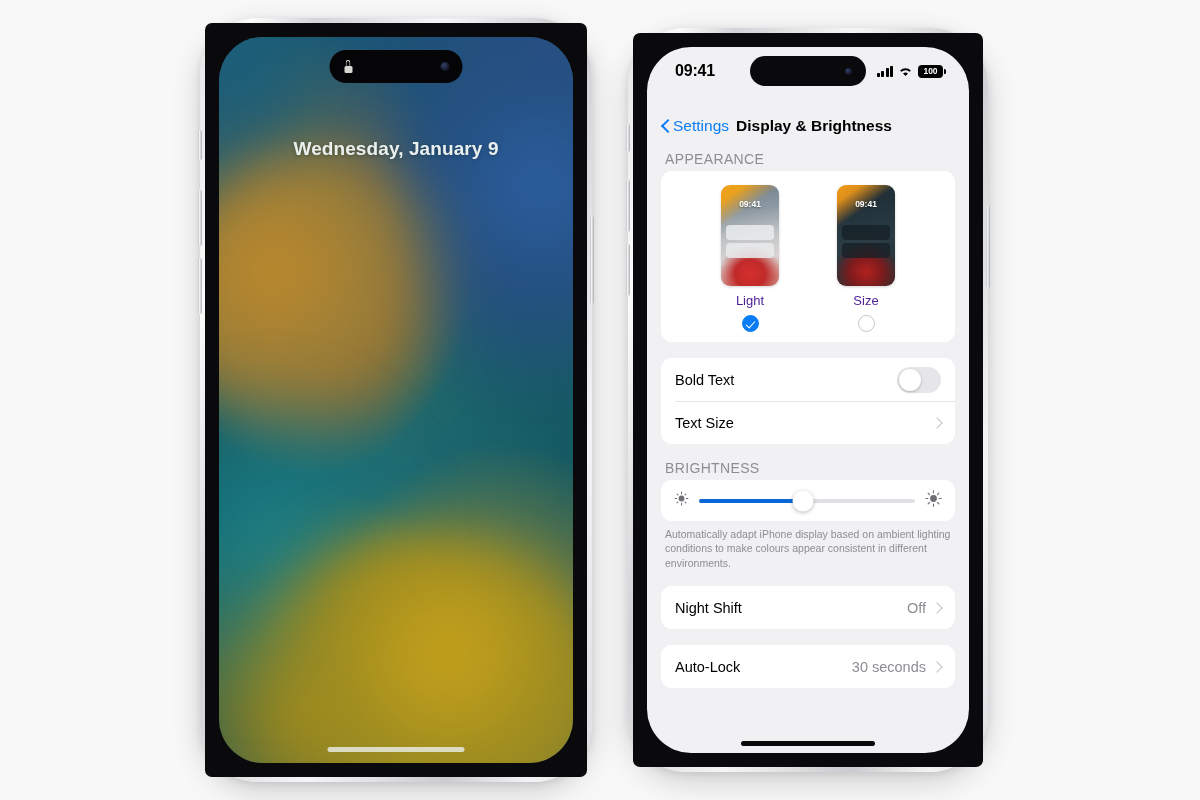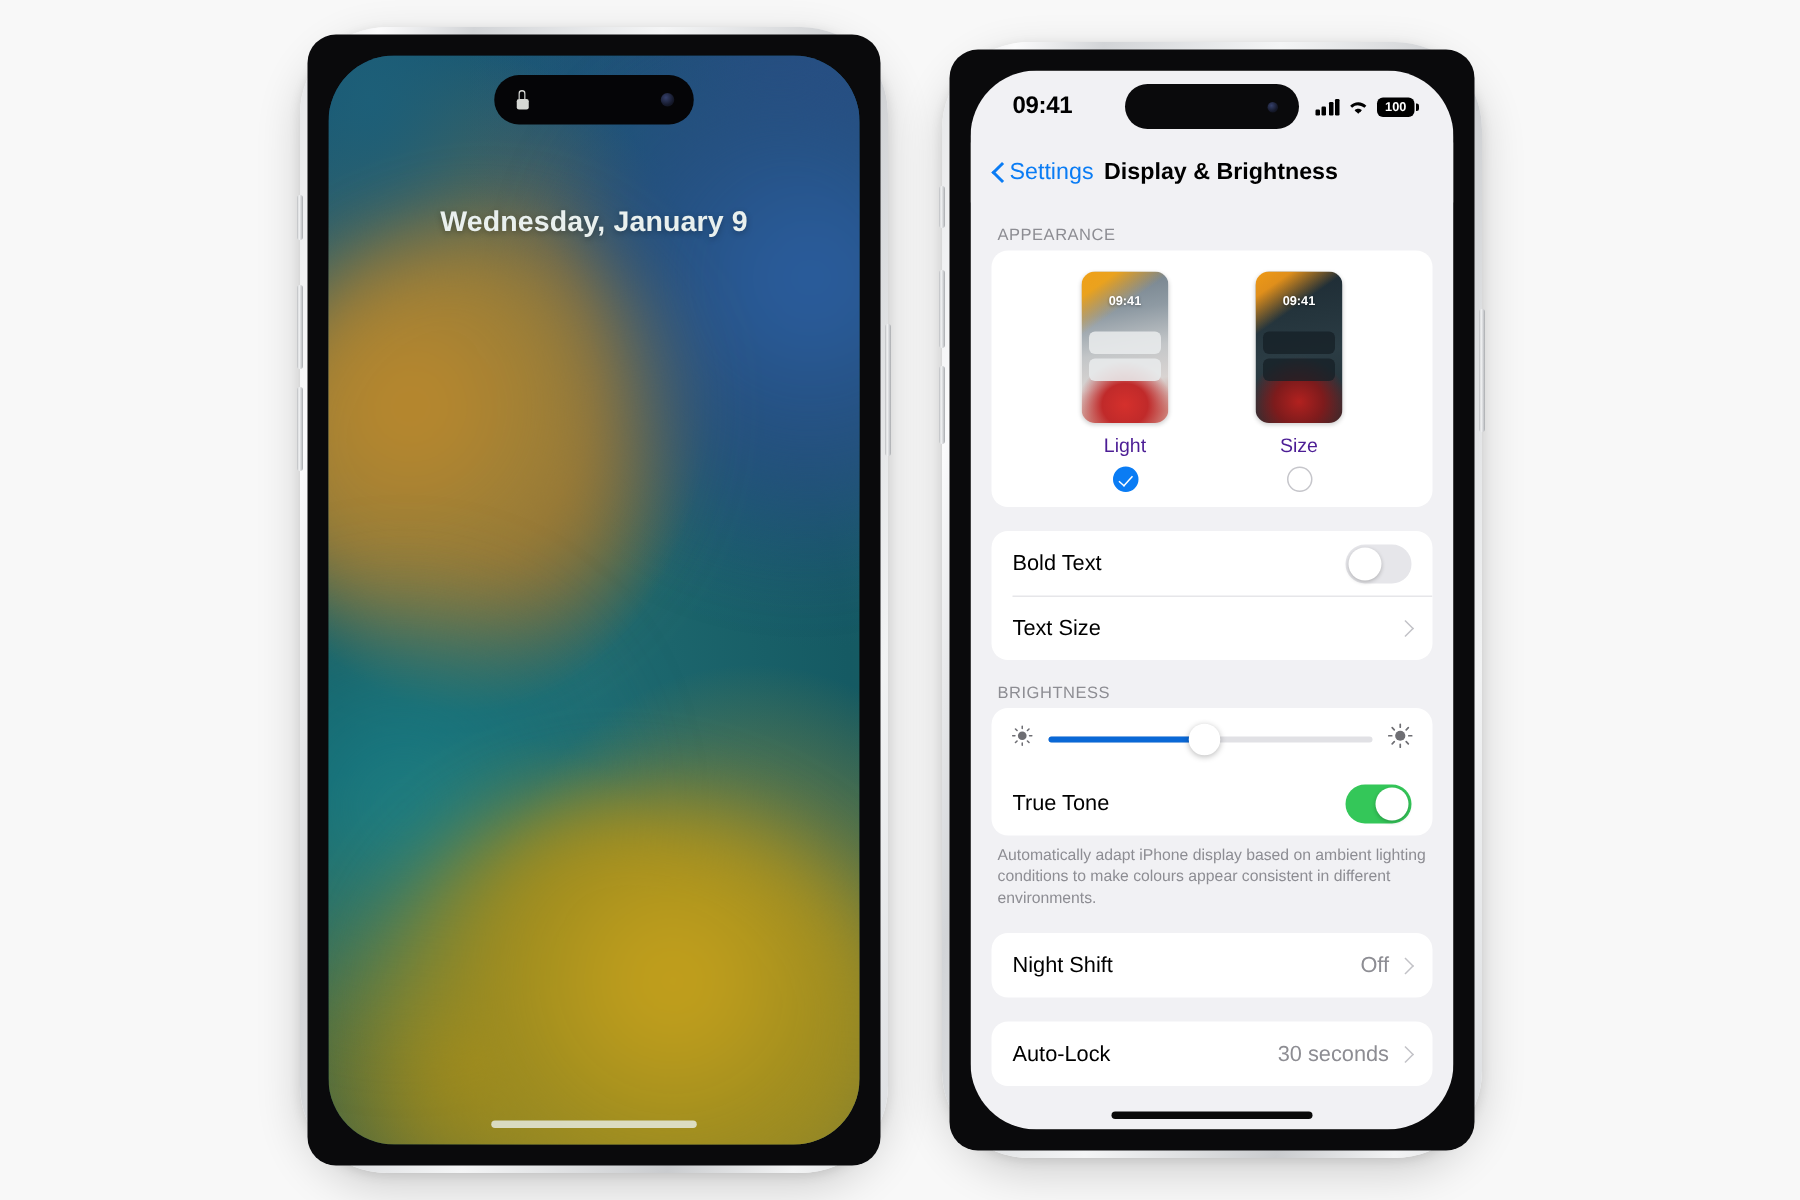"09:41" .phone-bezel { border-radius: 19px -> 7px }
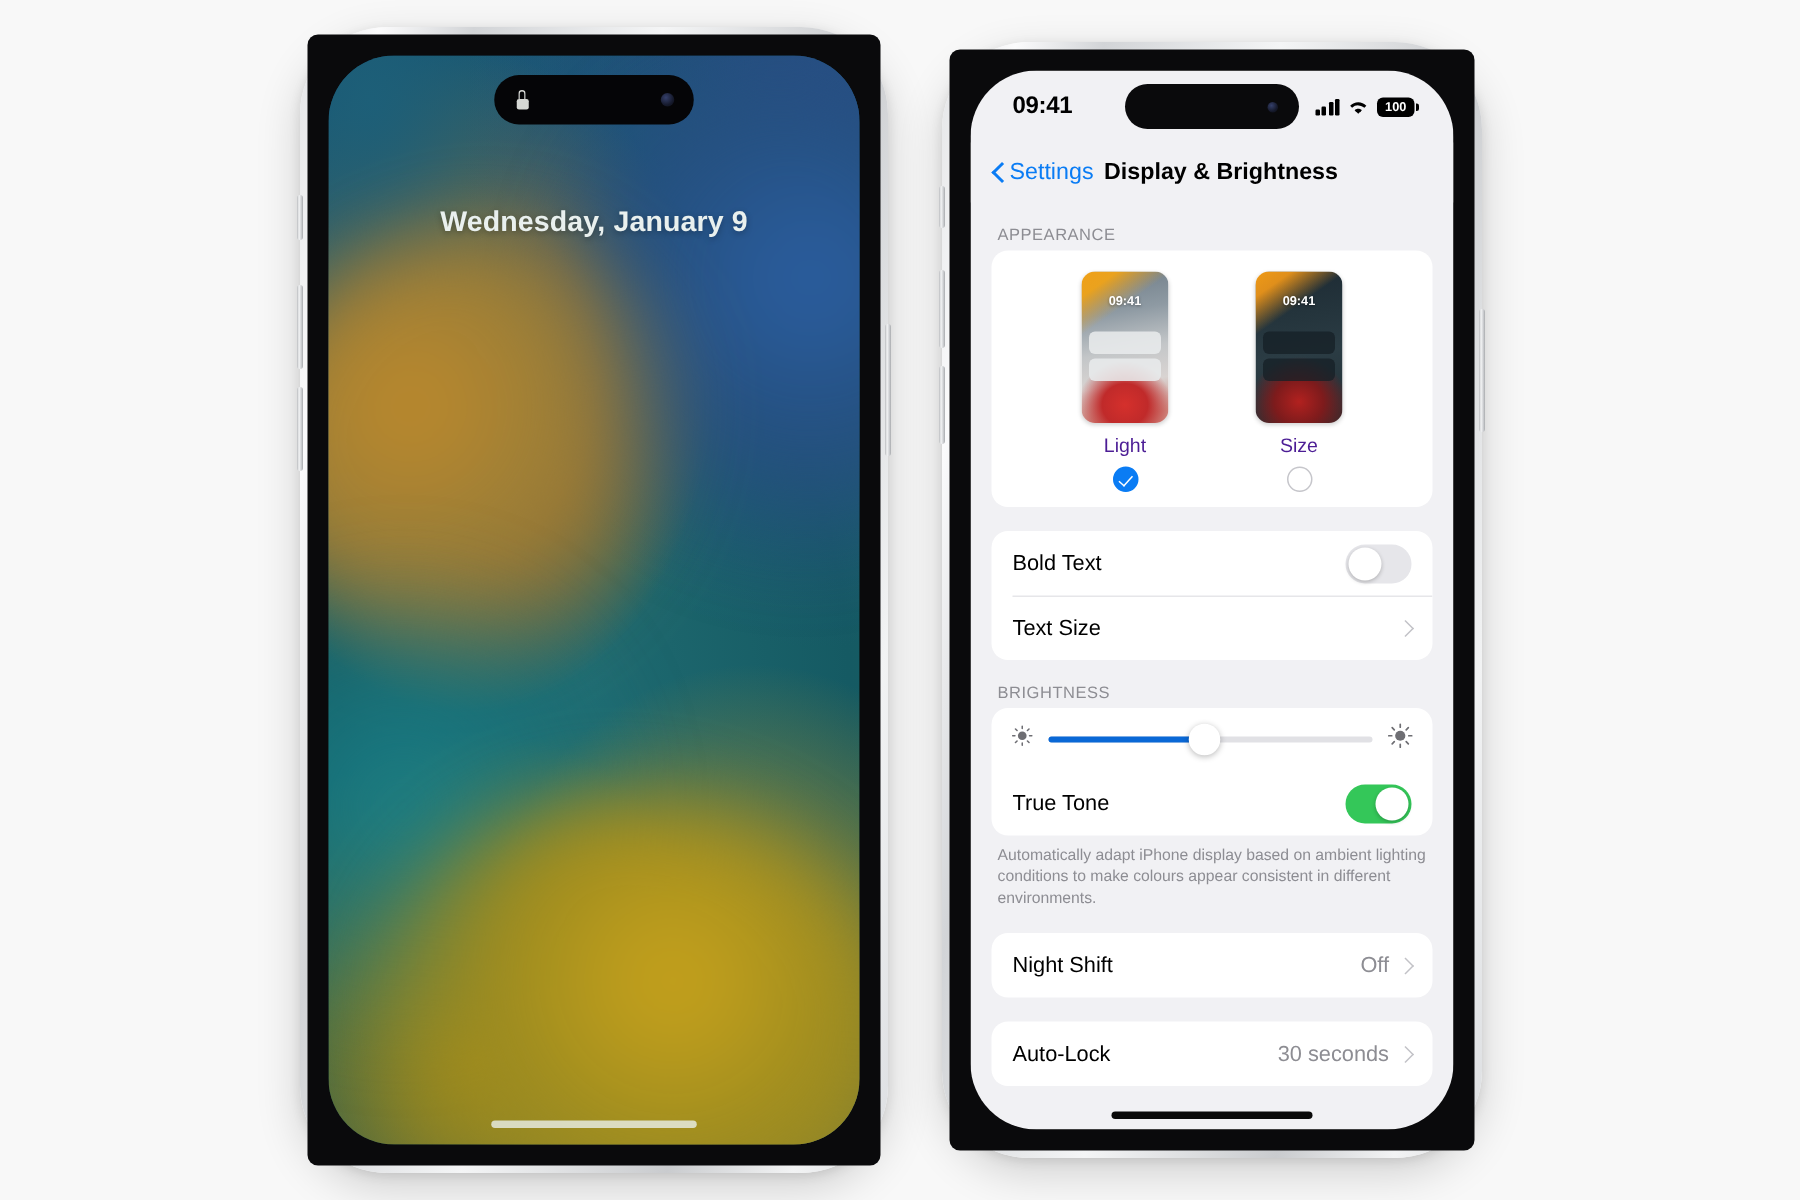"Settings" .nav-bar { align-items: center -> flex-end }
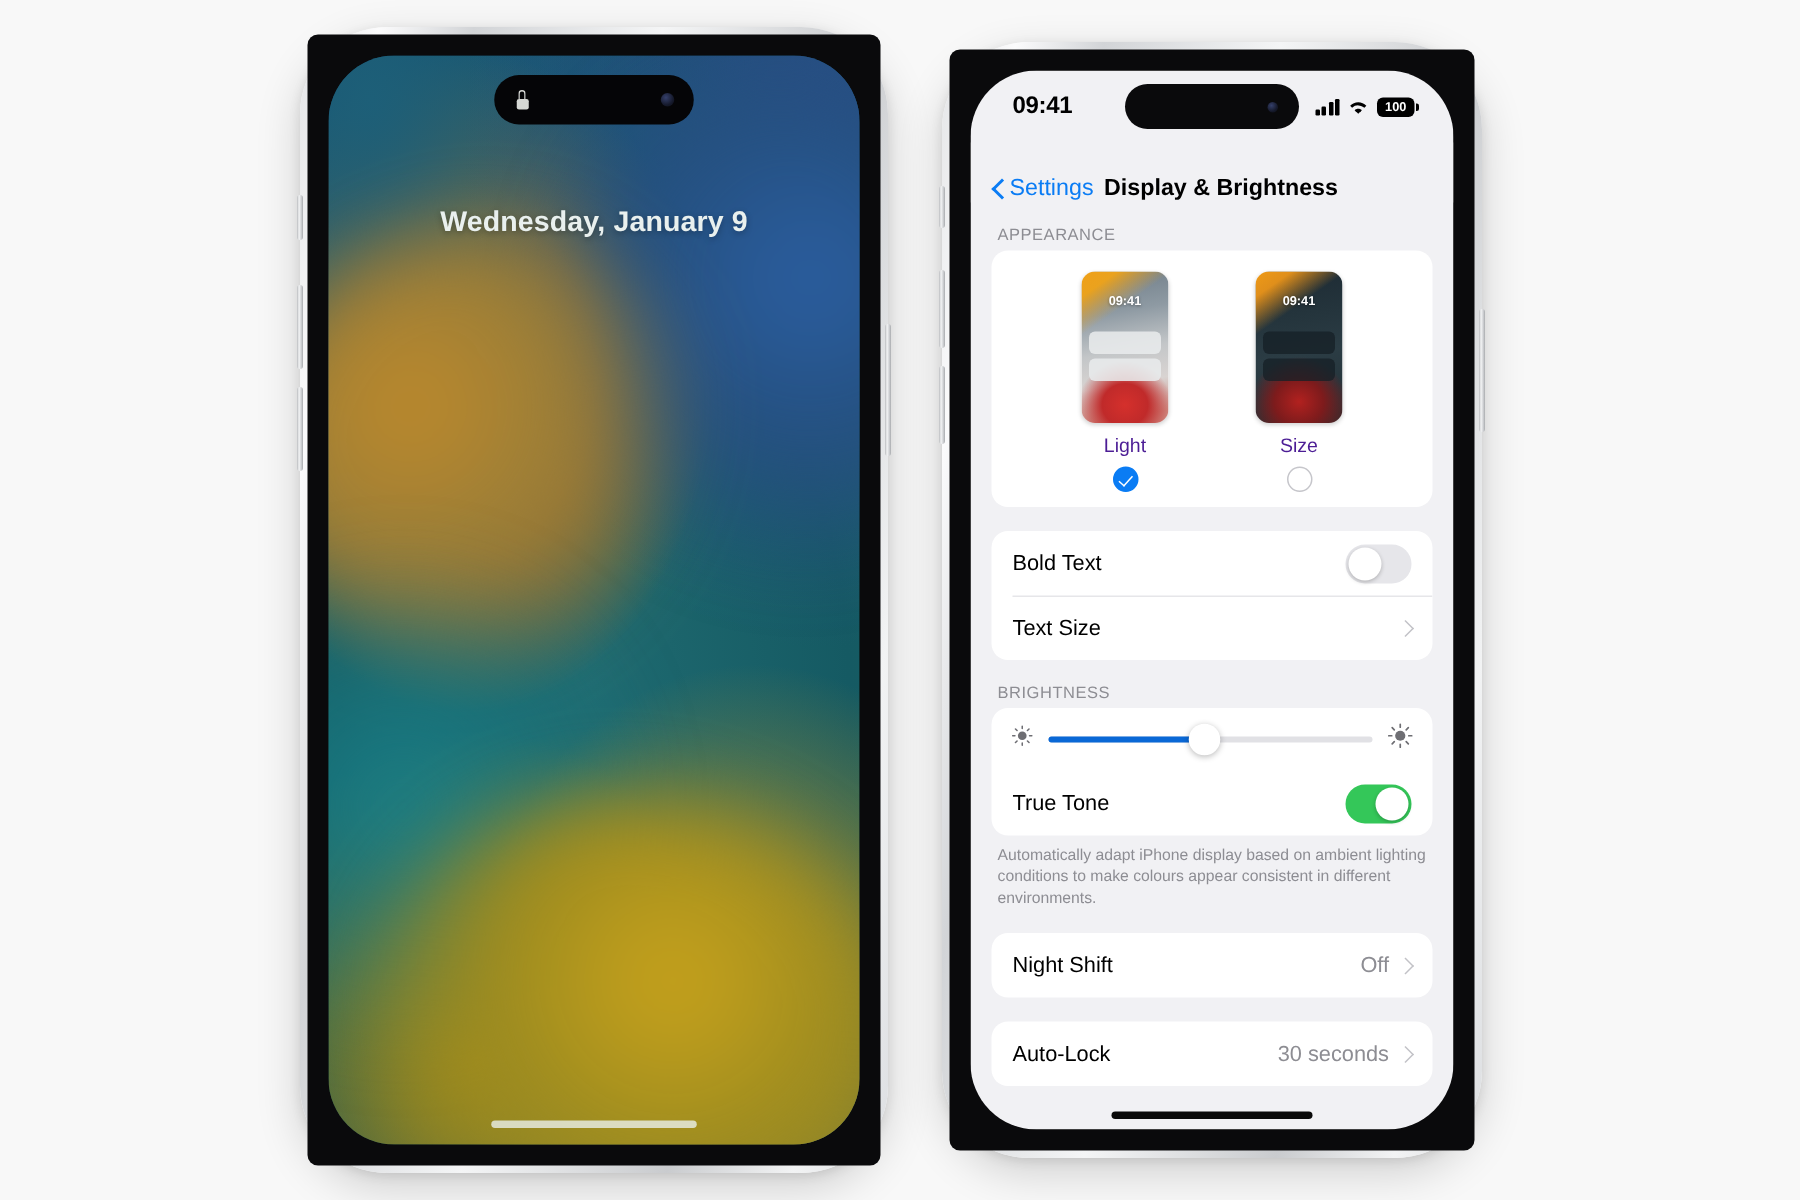"APPEARANCE" .group-header { font-size: 11px -> 14px }
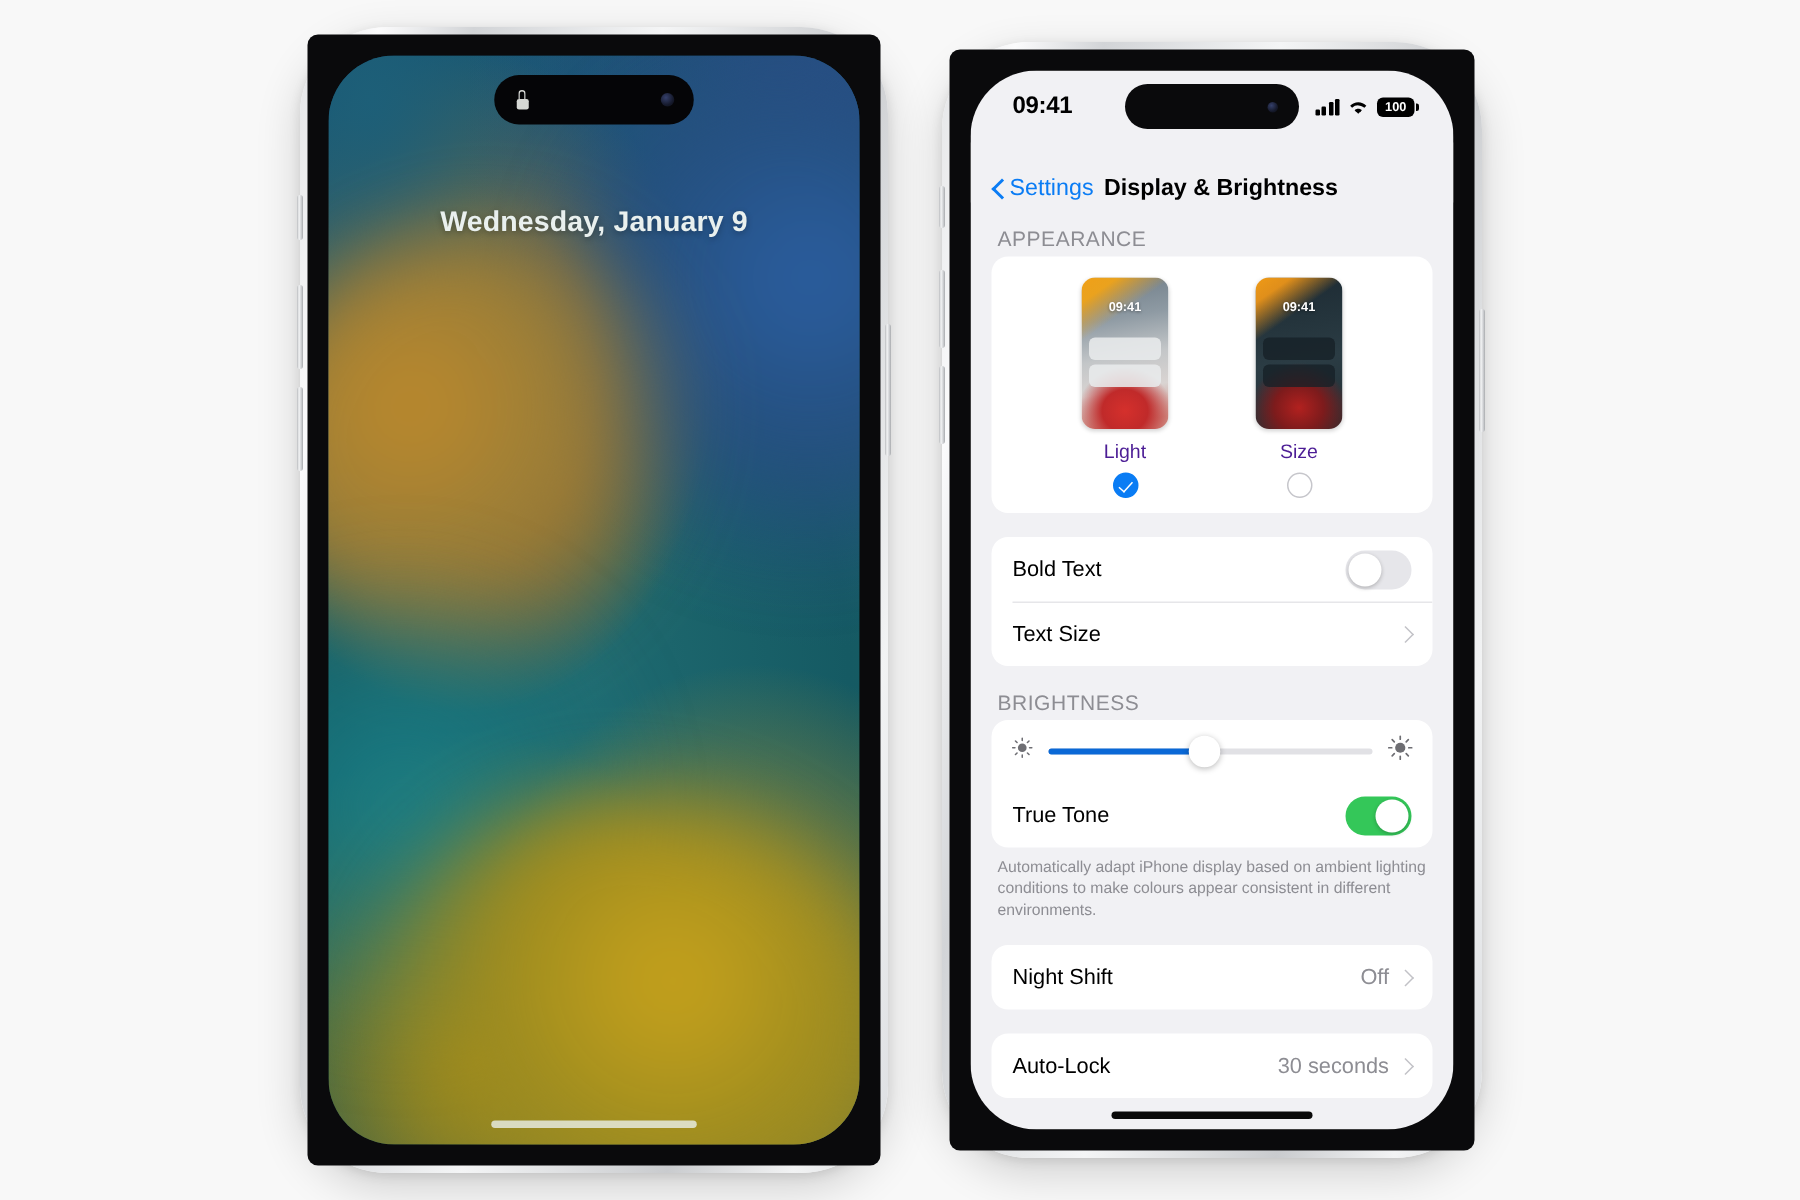"True Tone" div.row { html: <div> <span>True Tone</span> <span></span> </div> -> none }
